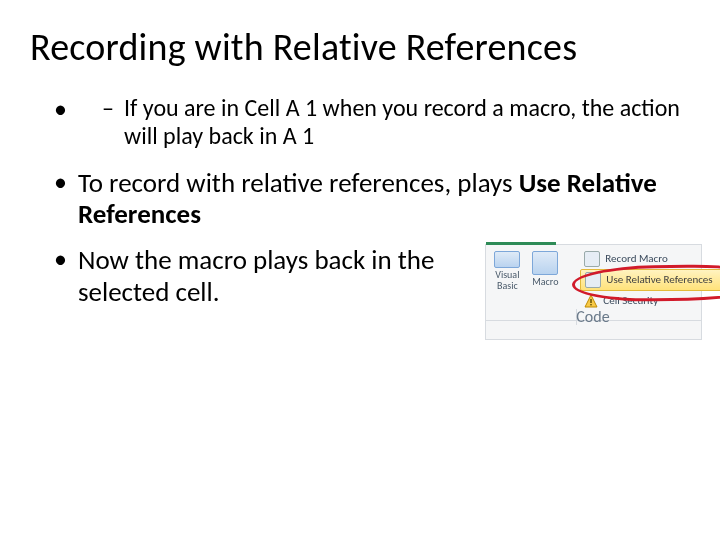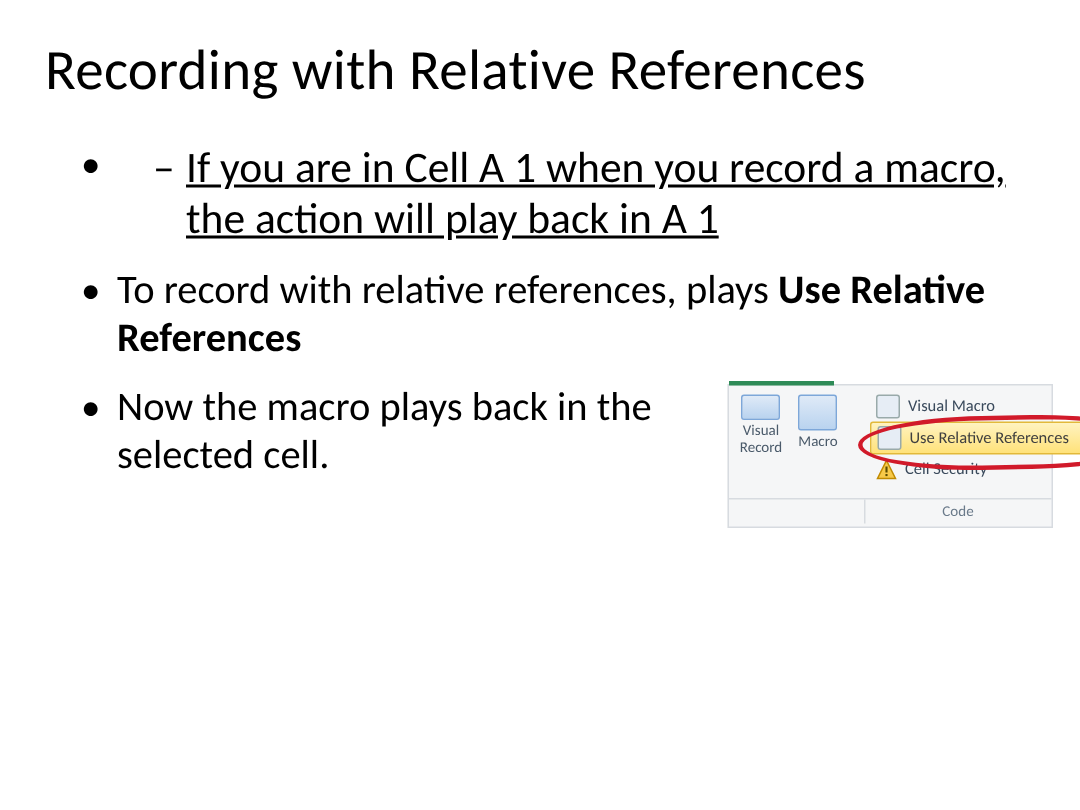"If you are in Cell" ul.level2 { font-size: 29px -> 24px; text-decoration: underline -> none }
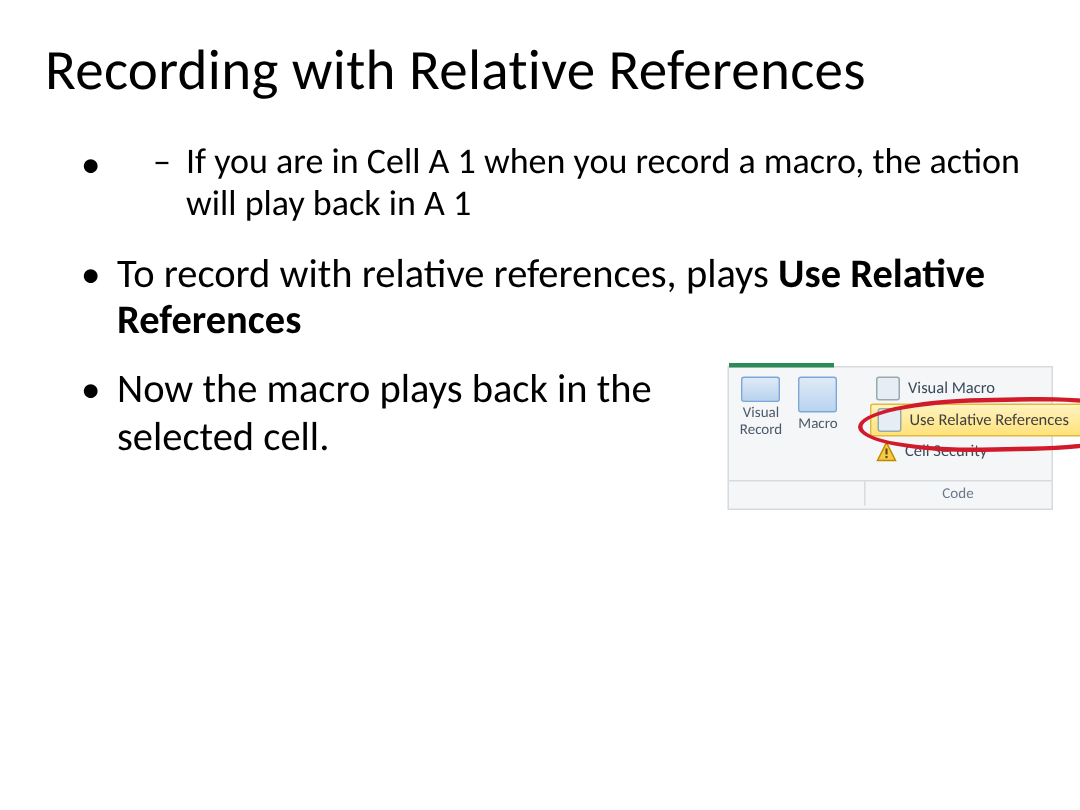"Visual Macro" span.txt { text: Visual -> Record }
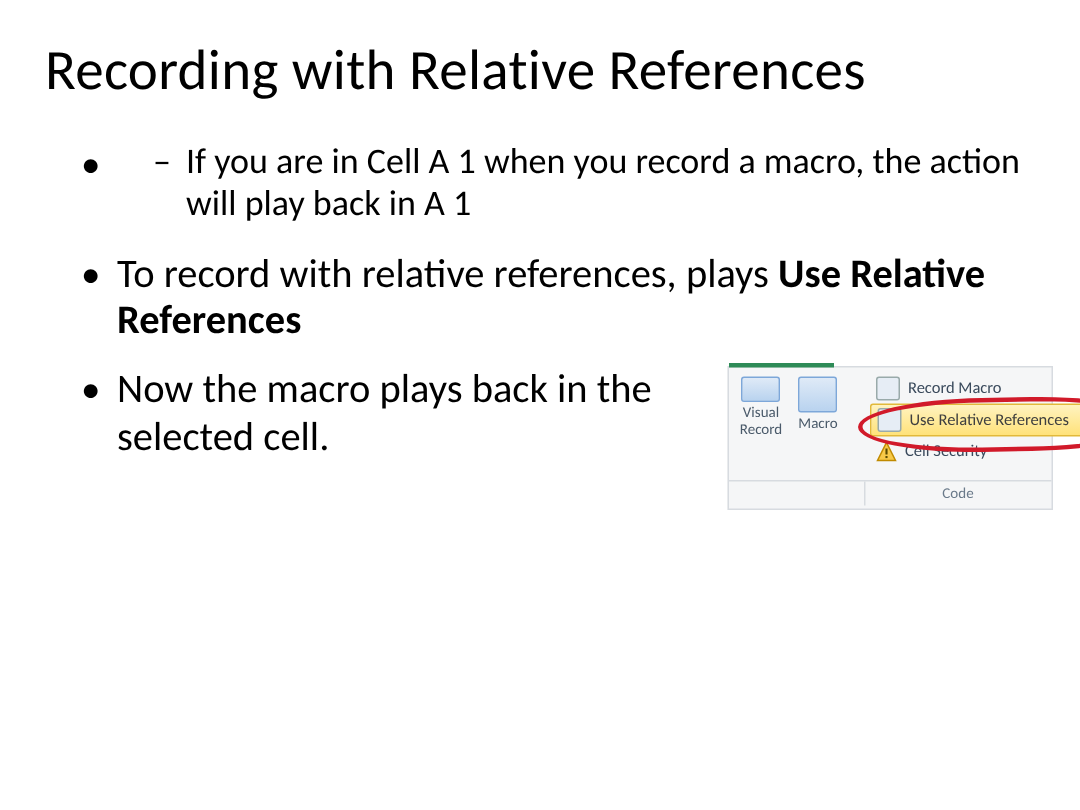"Visual Record" div.lbl { text: Record -> Basic }
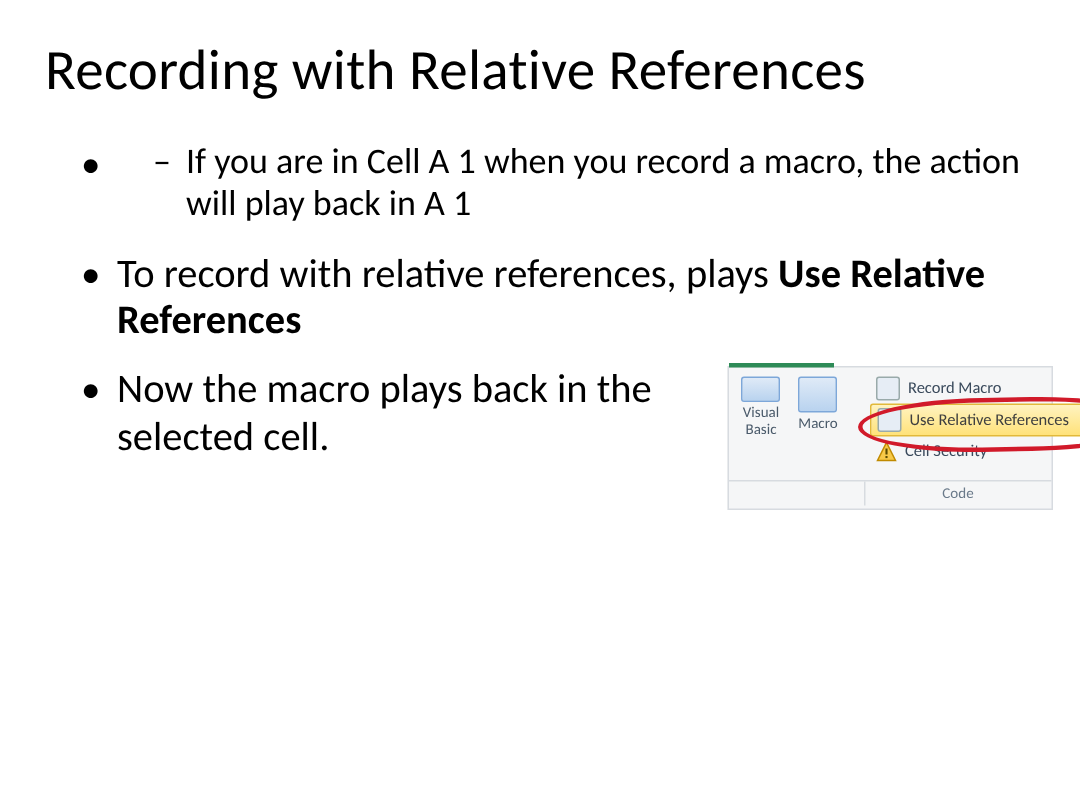"Code" .rib-grouplabel { bottom: 2px -> 14px; font-size: 10px -> 16px; text-align: center -> left }
